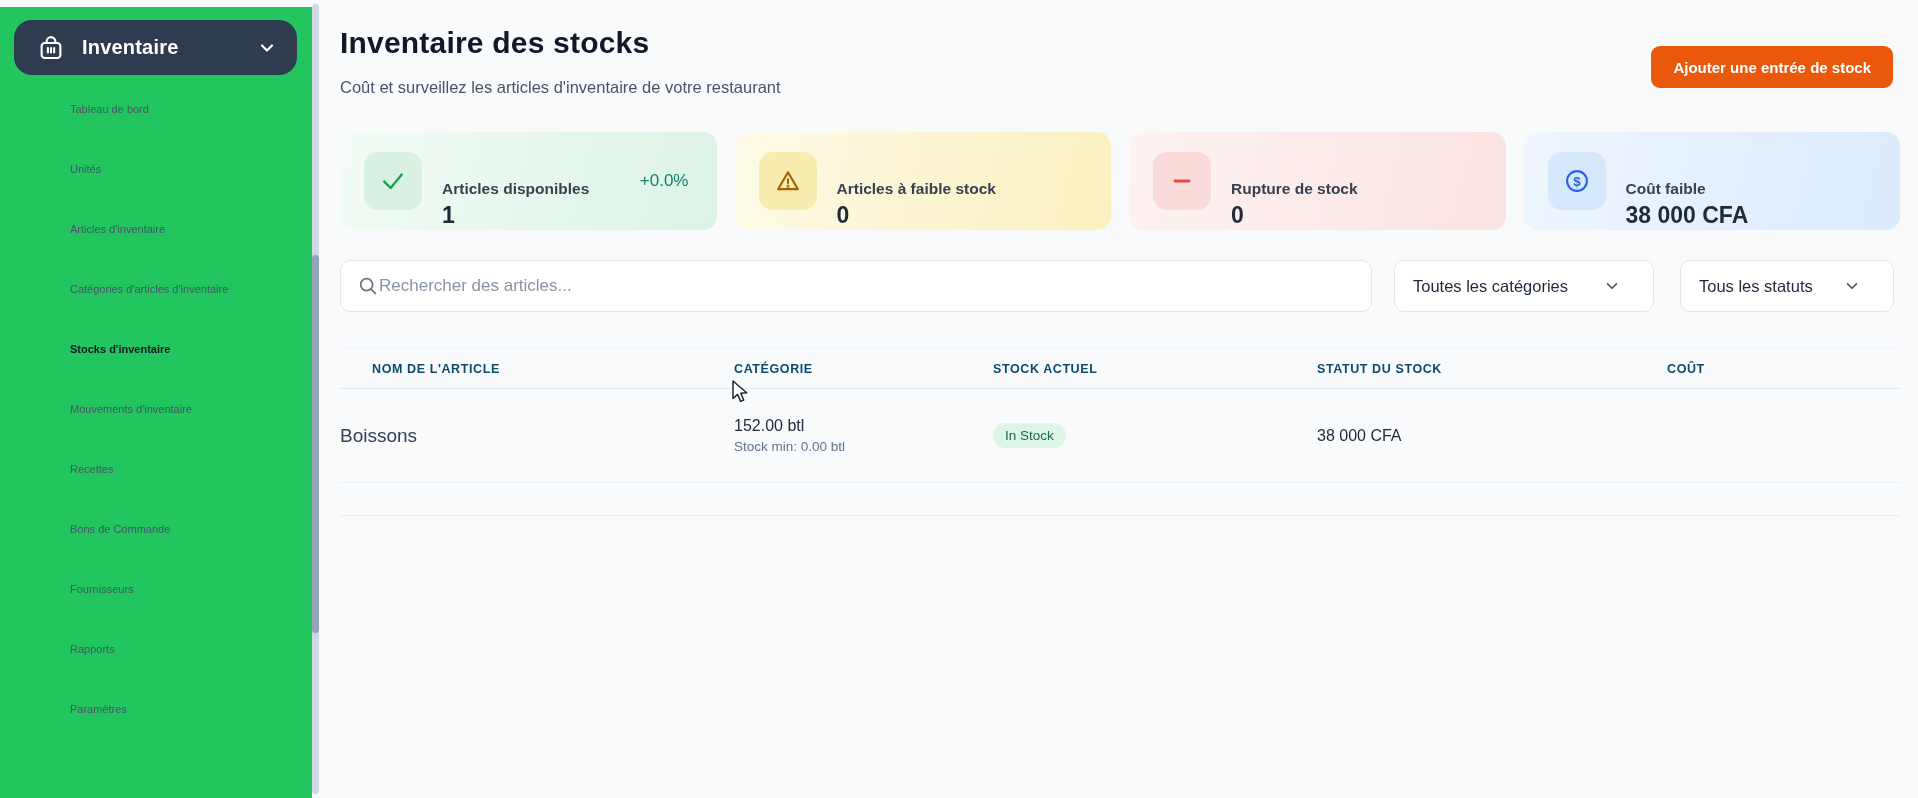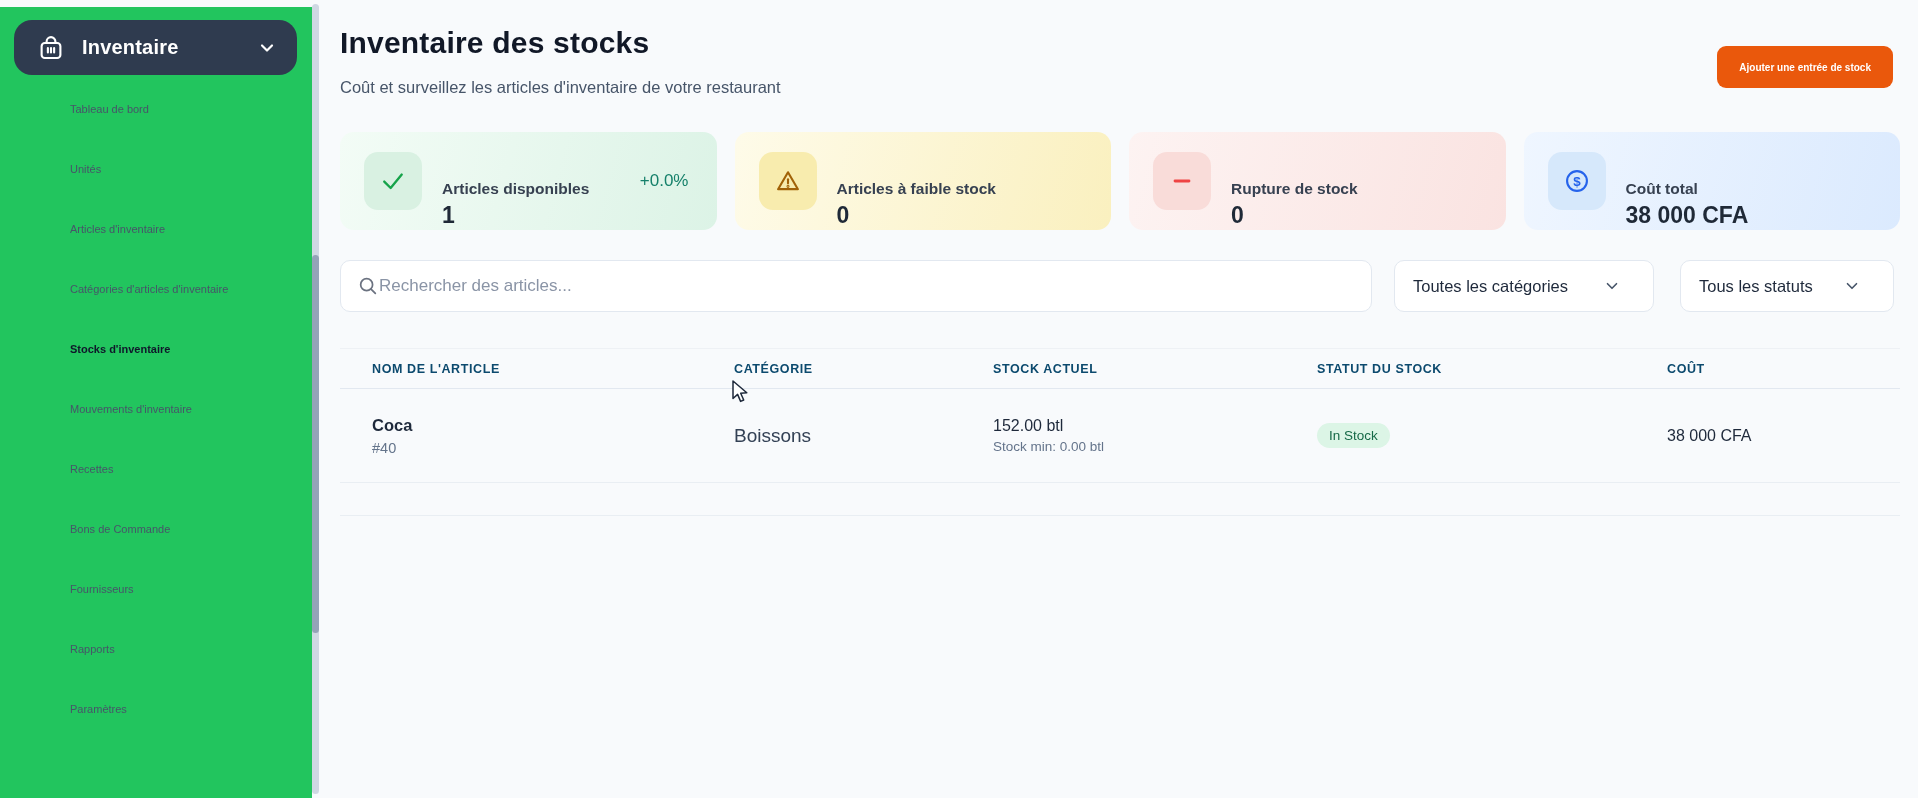"Ajouter une entrée de stock" .add-btn { font-size: 10px -> 15px }
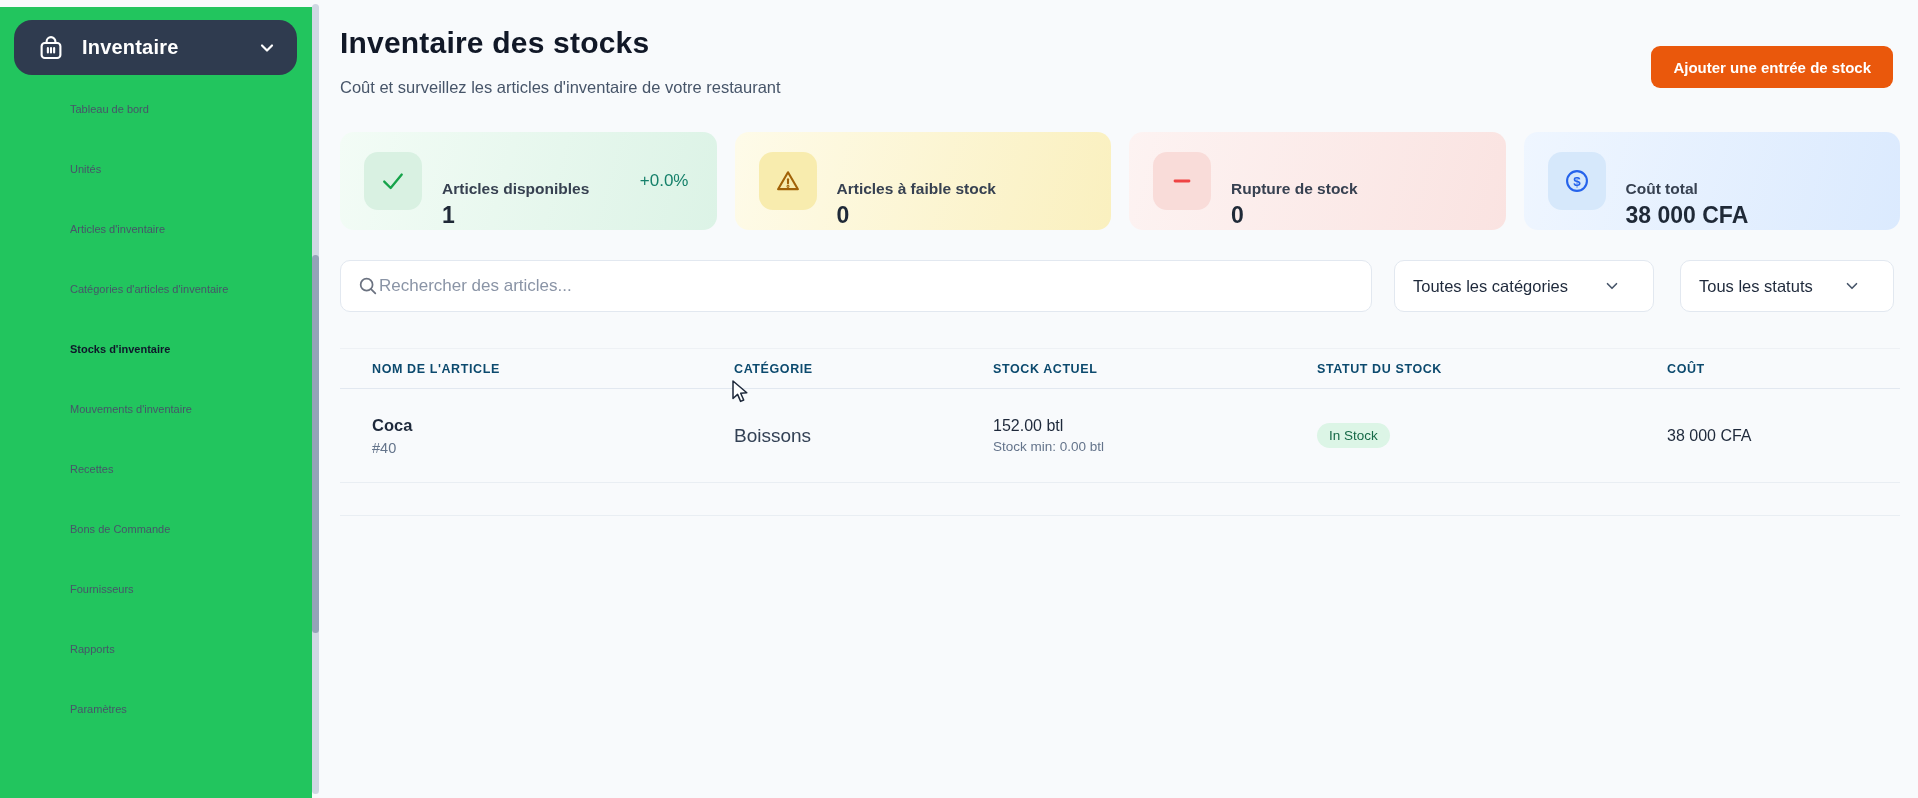"Coût total" div.card-label { text: total -> faible }
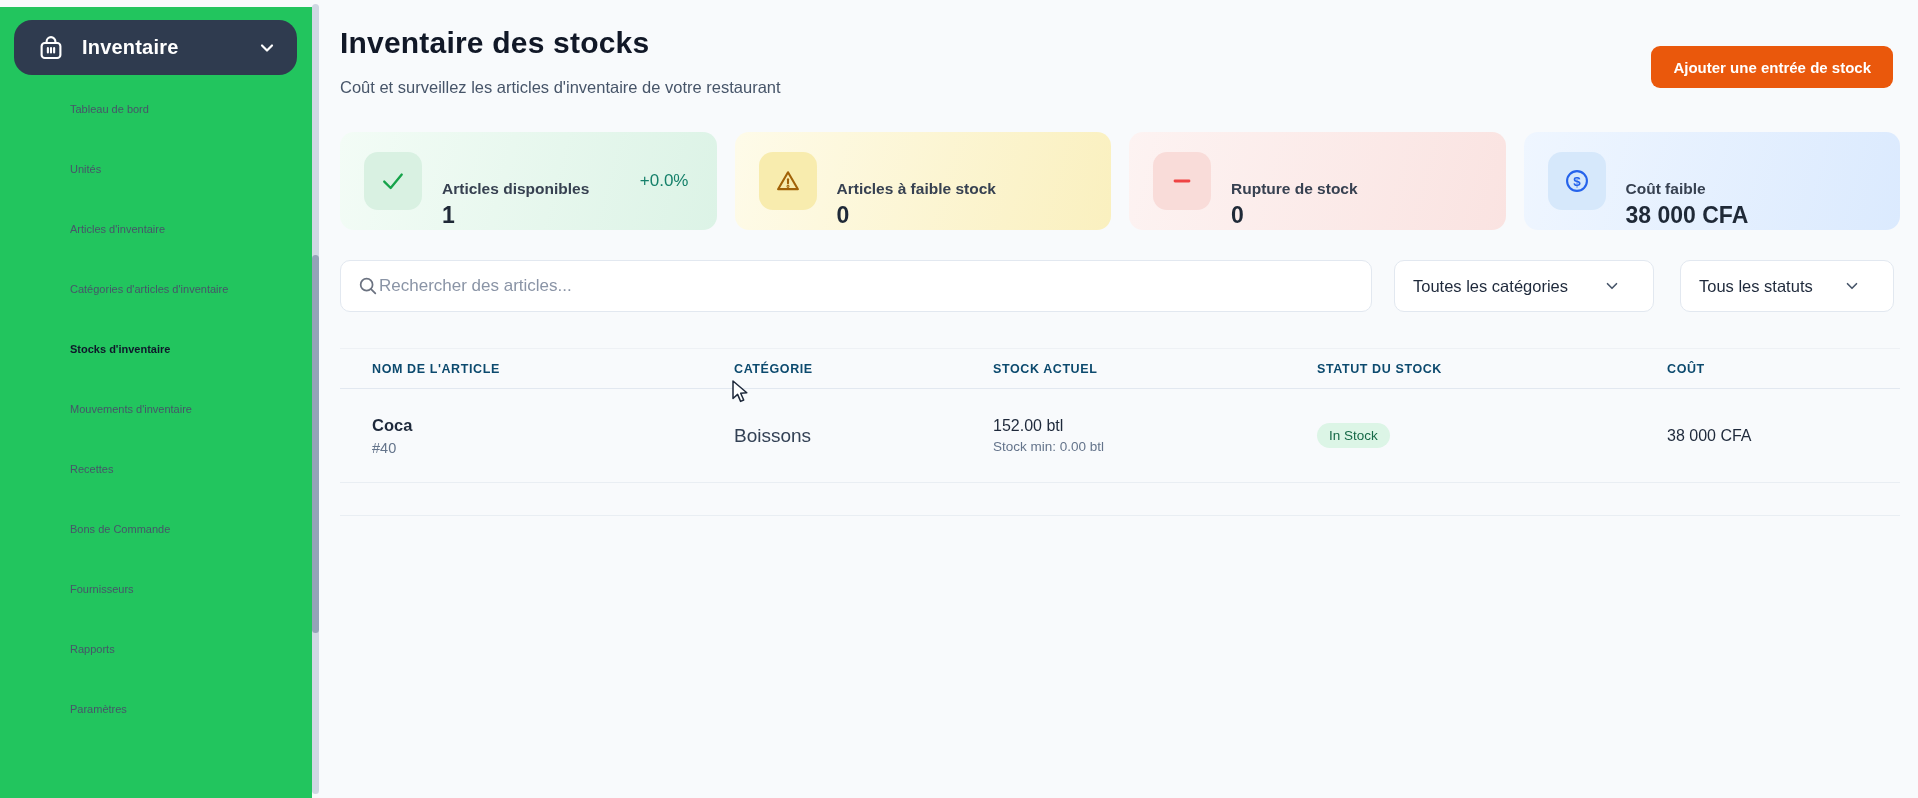"Coca" div.td { html: <div> <div>Coca</div> <div>#40</div> </div> -> none }
